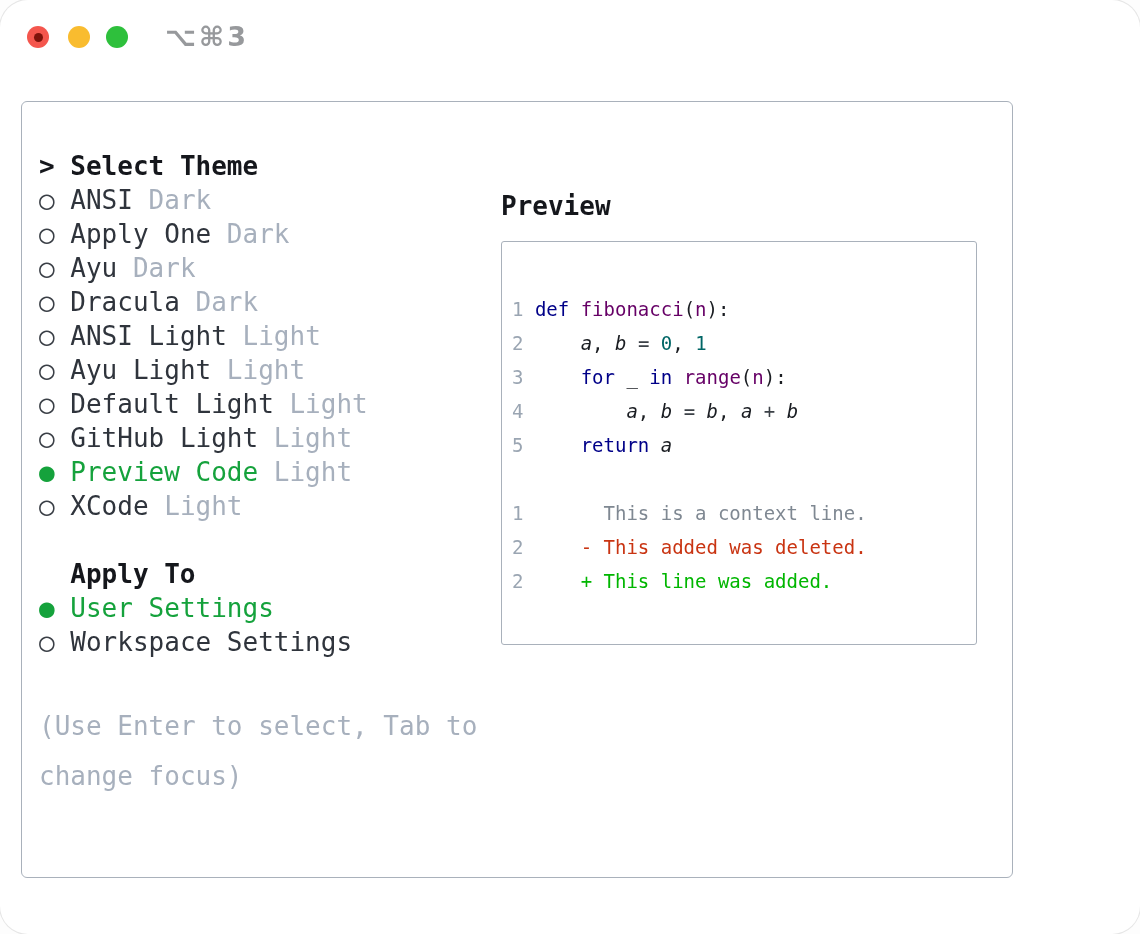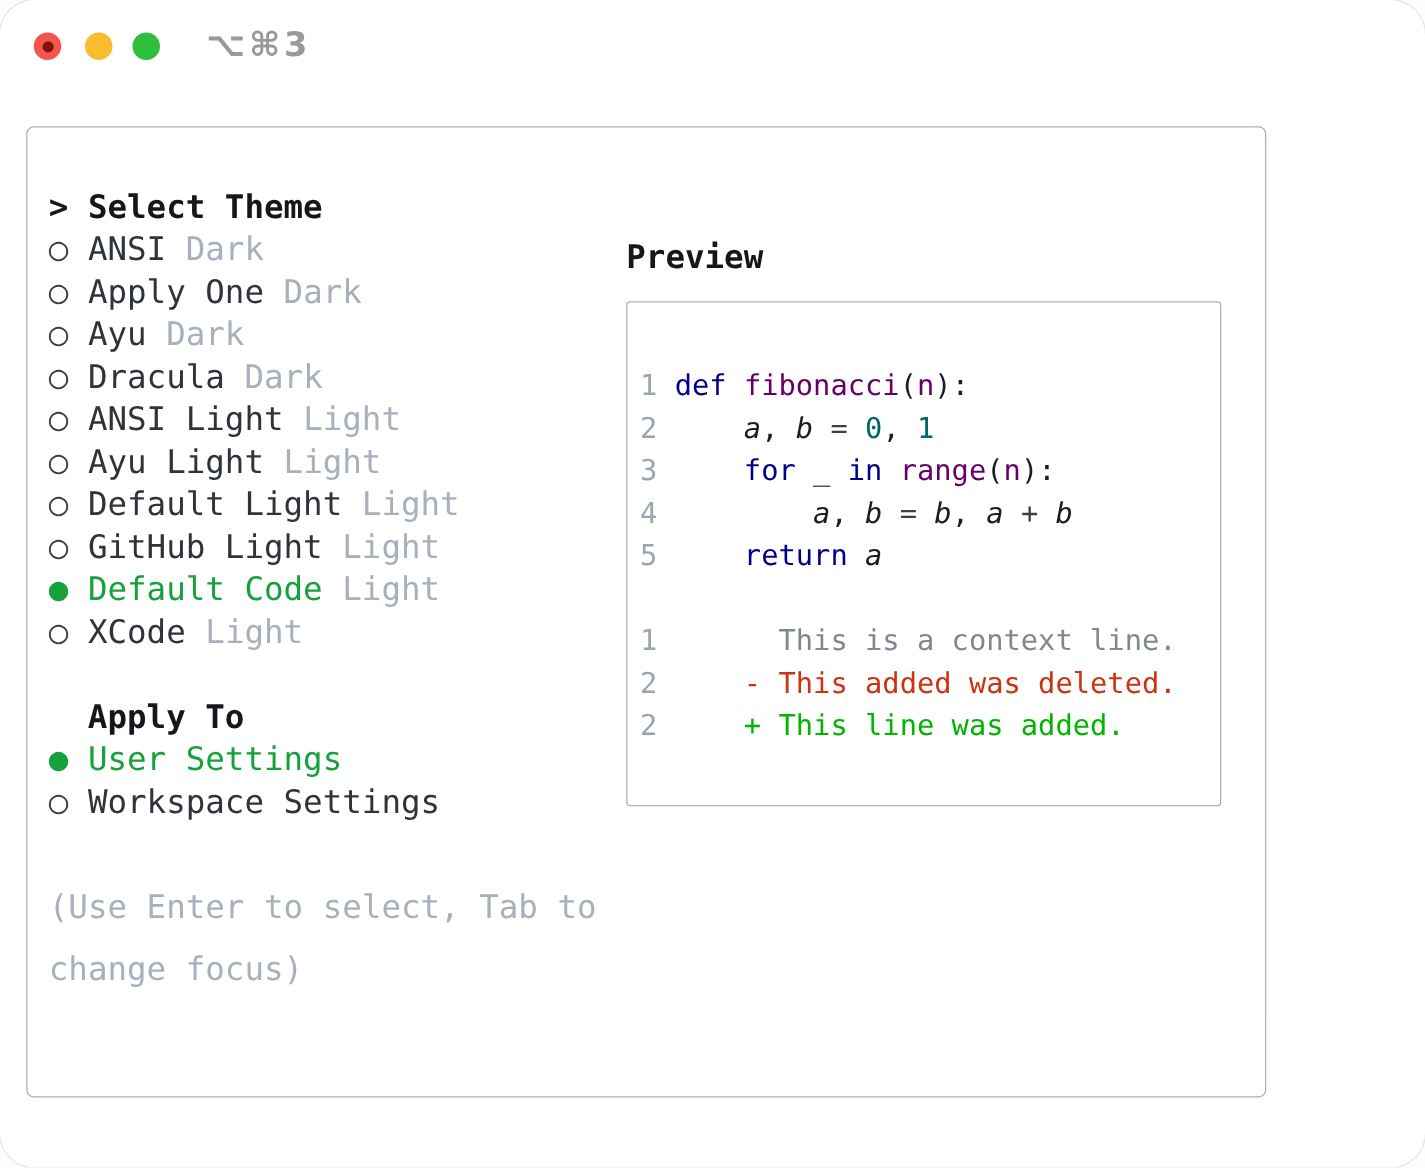"1 def fibonacci(n):" .crow { font-size: 23px -> 19px }
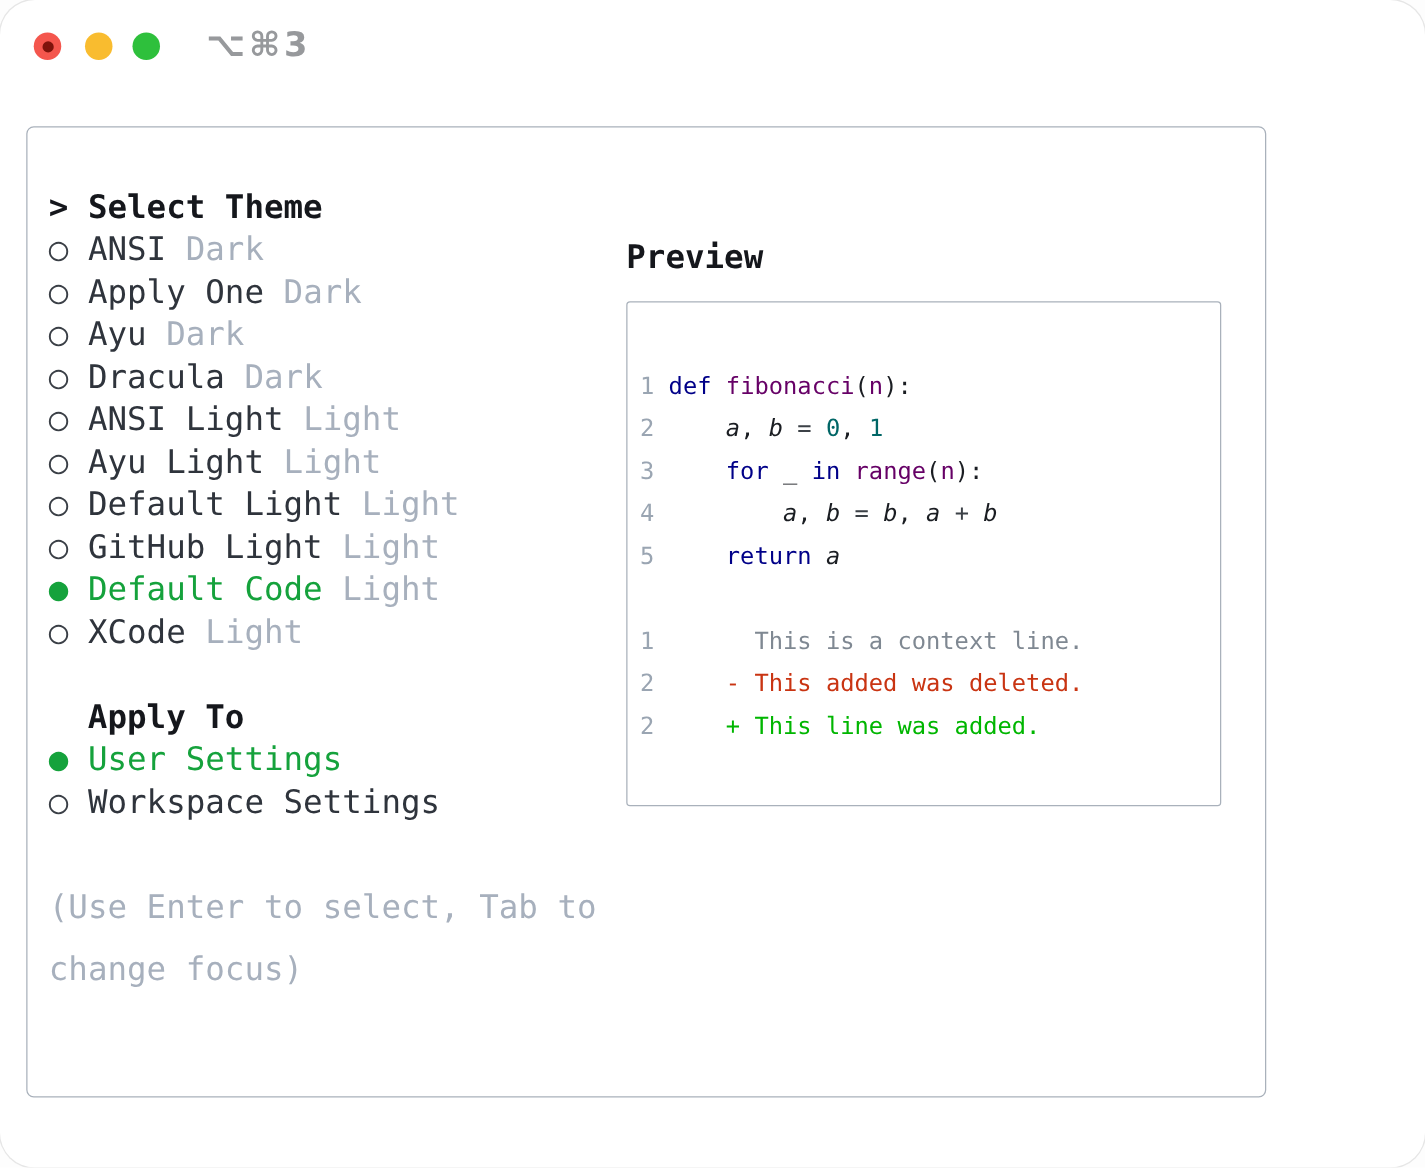"Default Code" span.tname { text: Default -> Preview }
